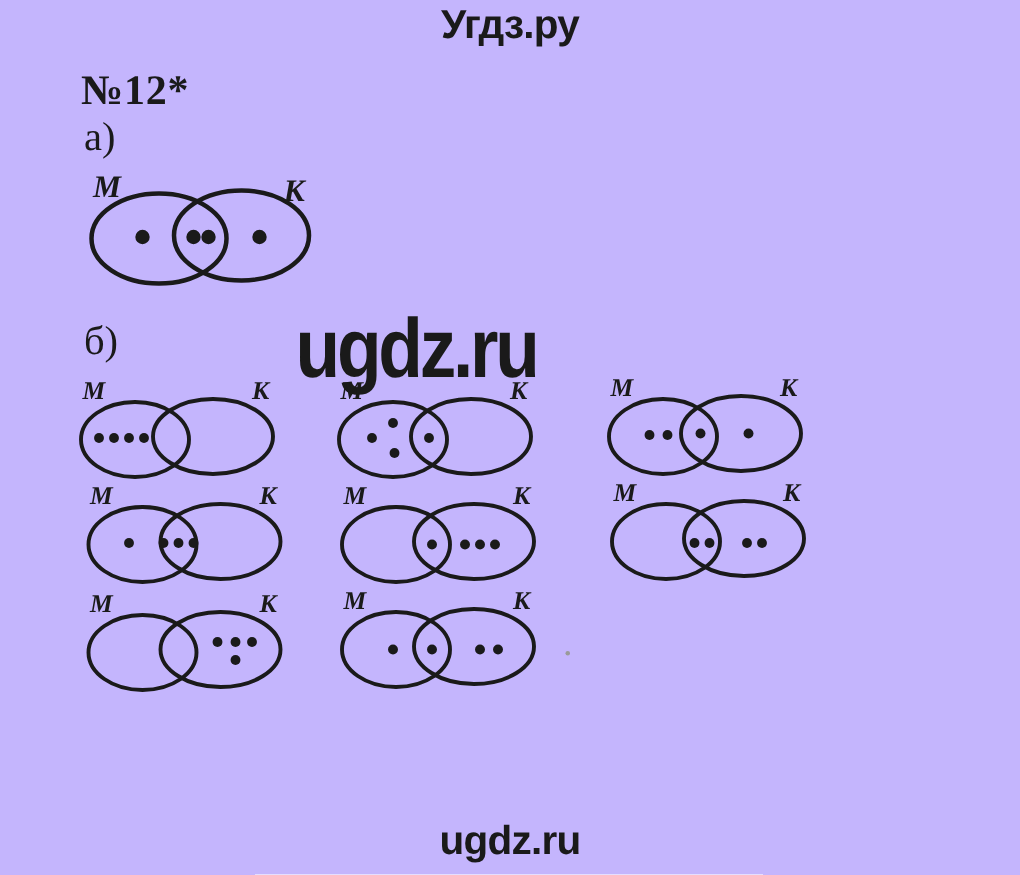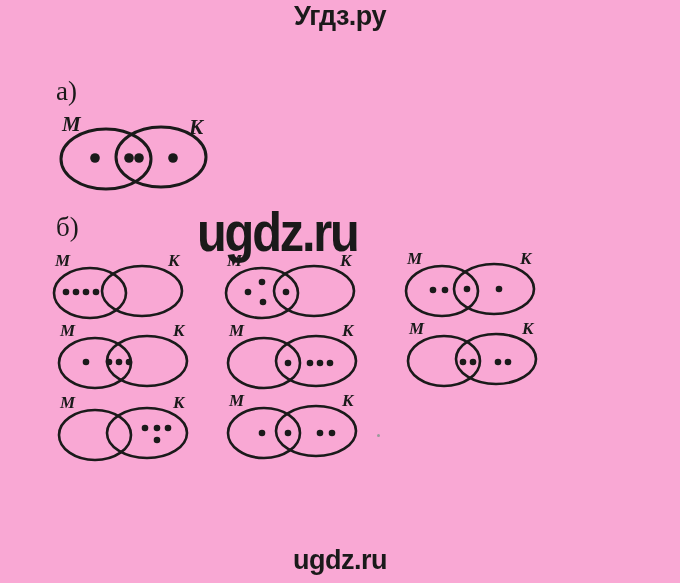"Угдз.ру" .page { background: #f9a8d4 -> #c4b5fd }
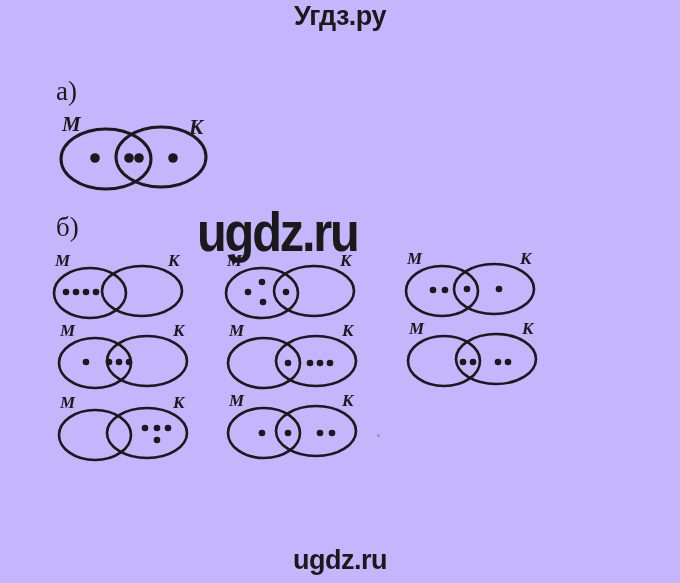"№12*" div.problem-number { html: none -> <div>№12*</div> }
